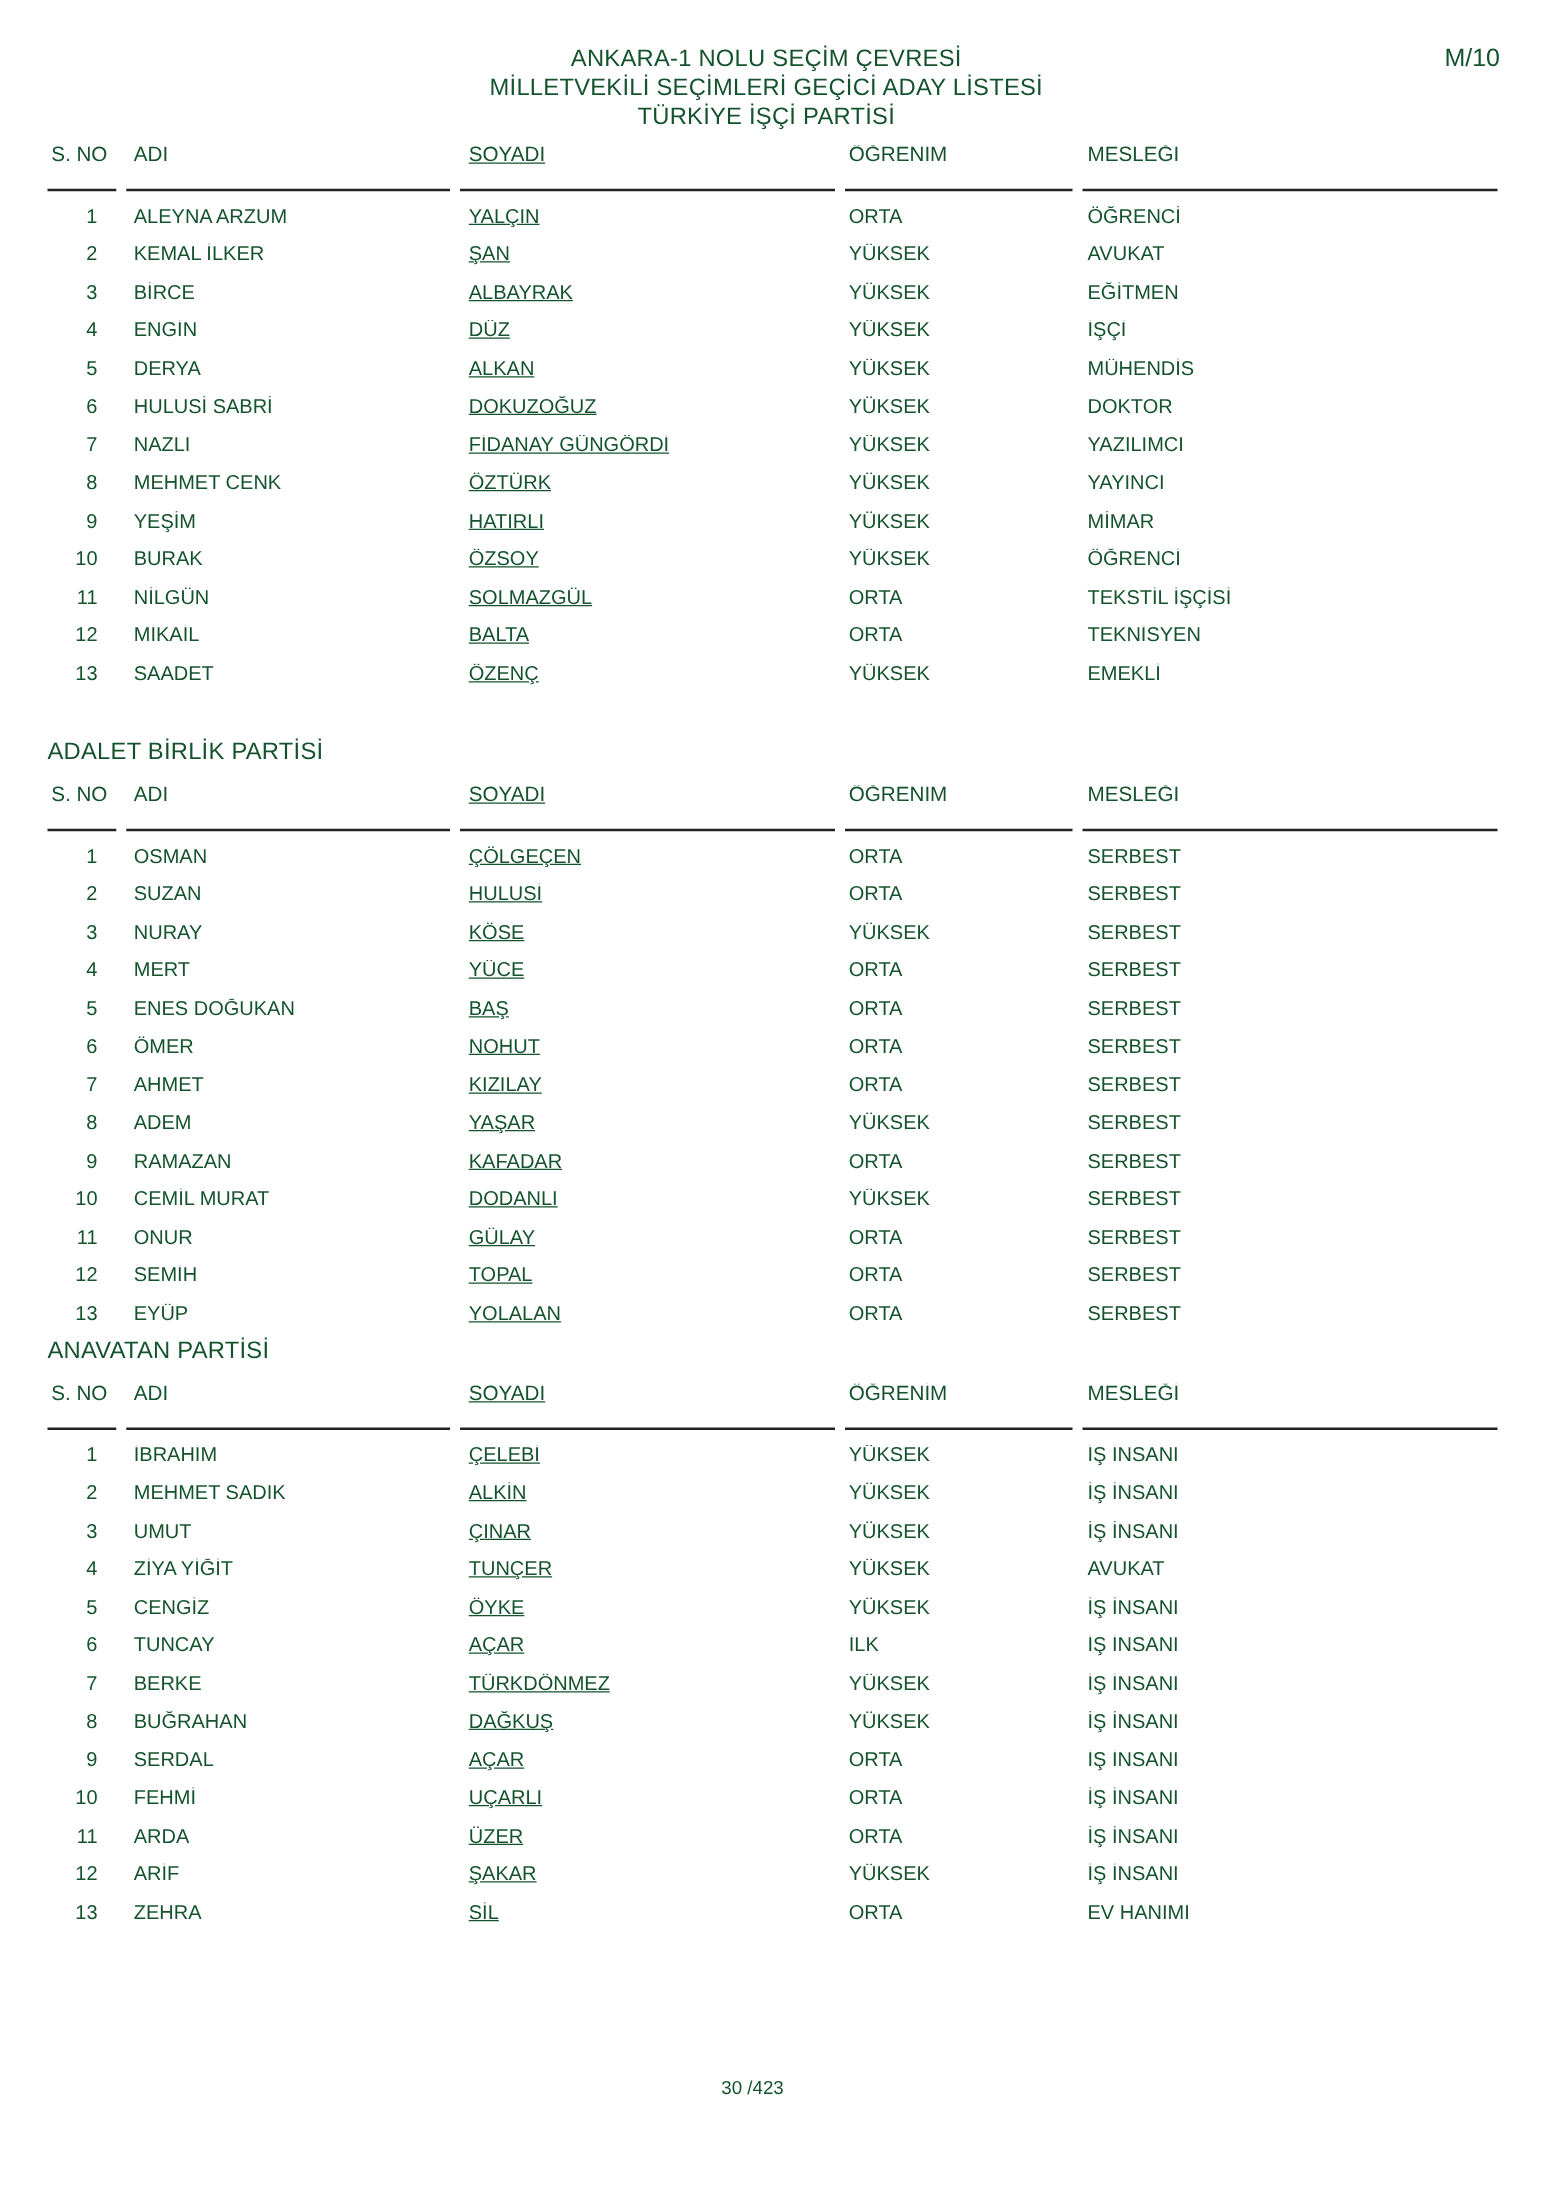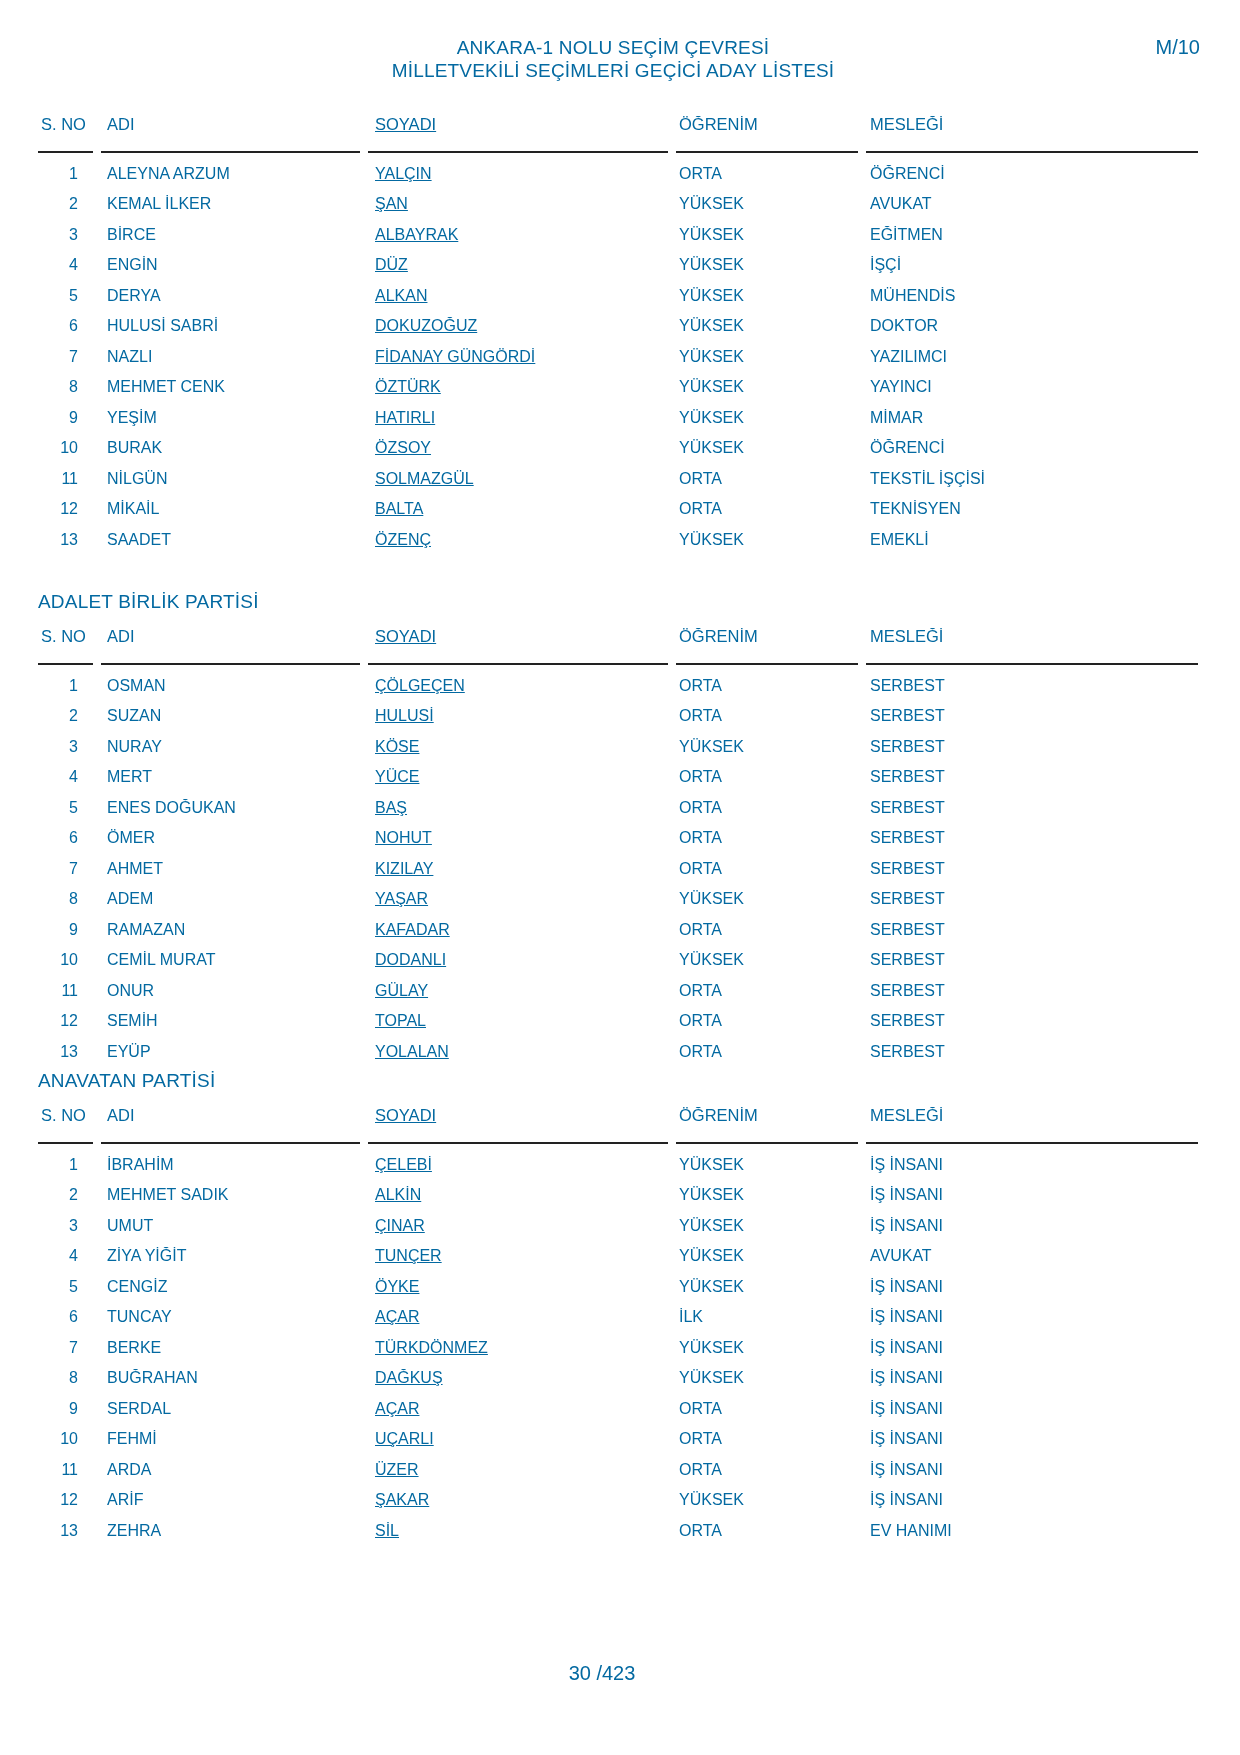"ANKARA-1 NOLU SEÇİM ÇEVRESİ" .page { color: #0369a1 -> #14532d }
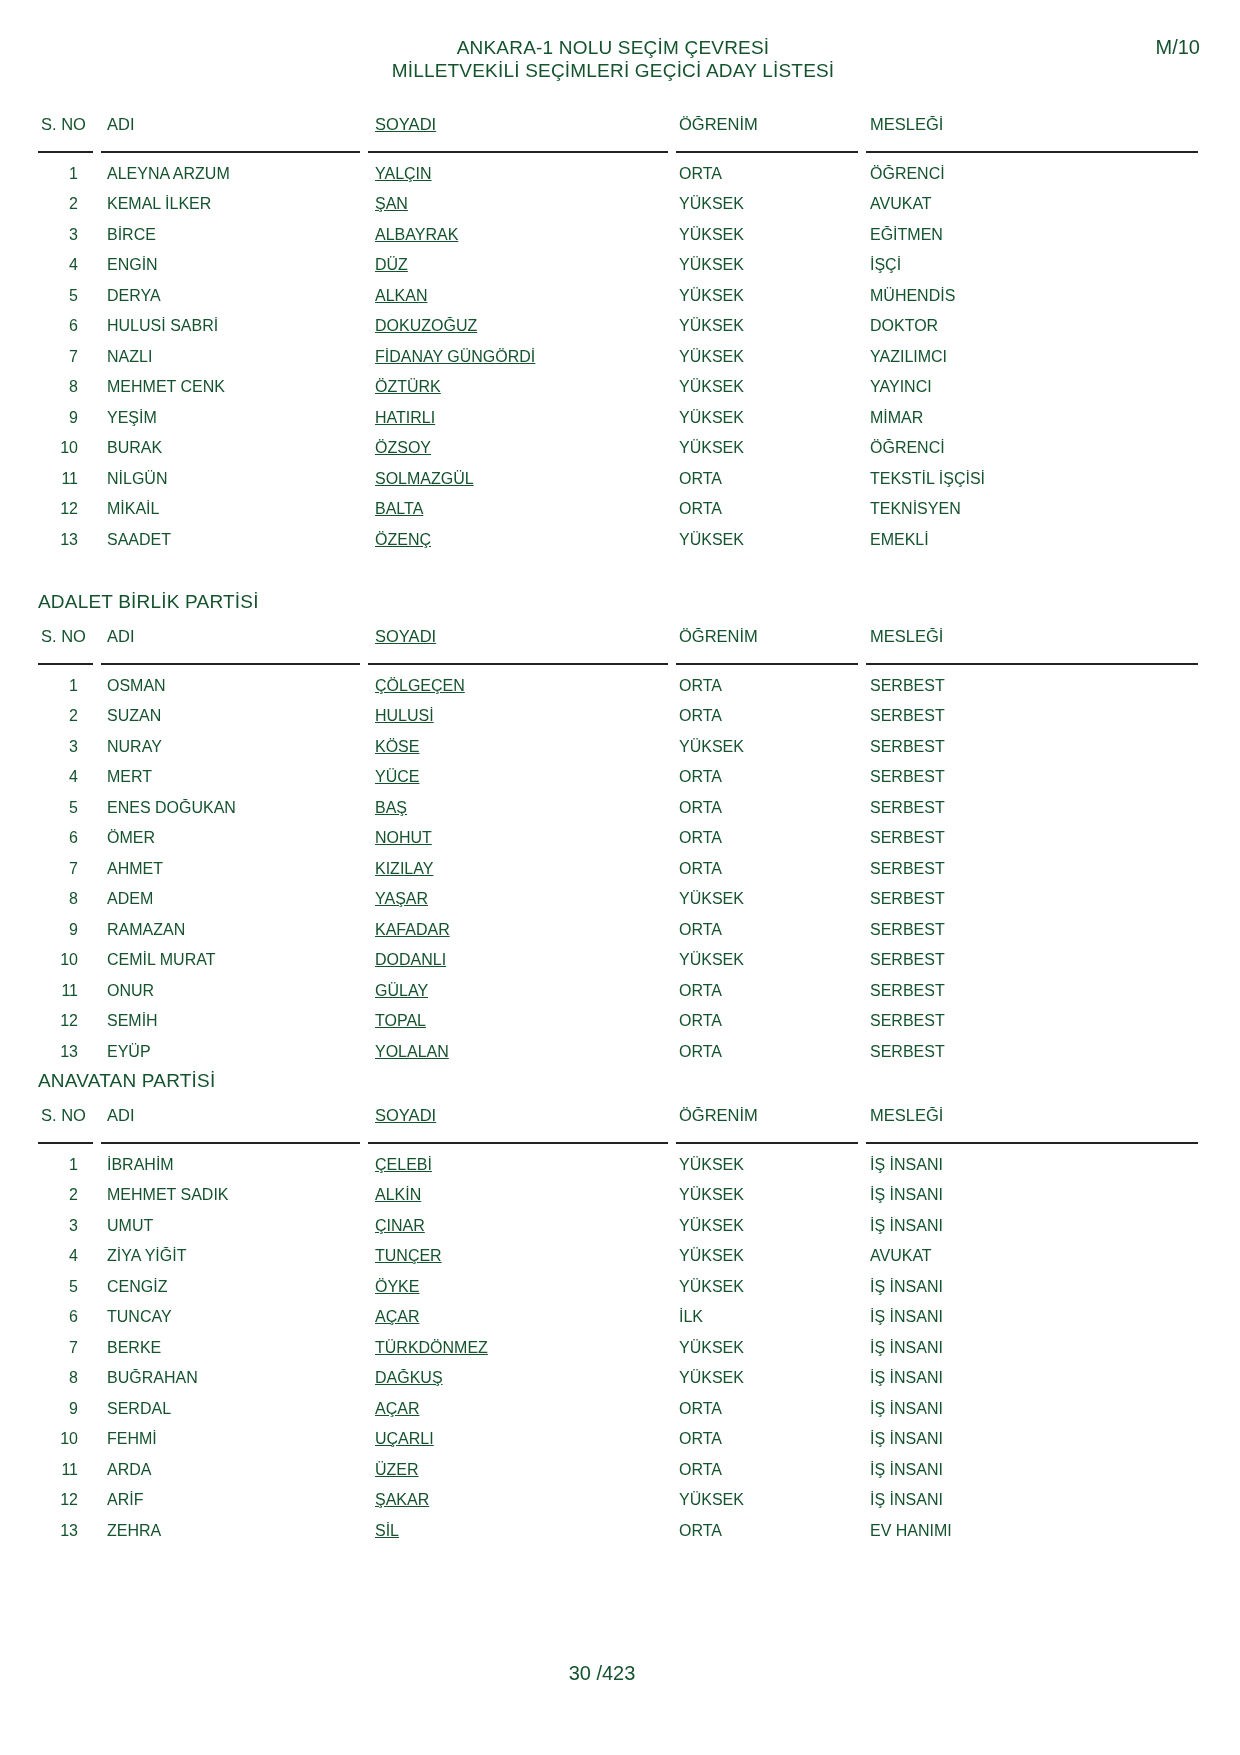"TÜRKİYE İŞÇİ PARTİSİ" div { html: none -> <div>TÜRKİYE İŞÇİ PARTİSİ</div> }
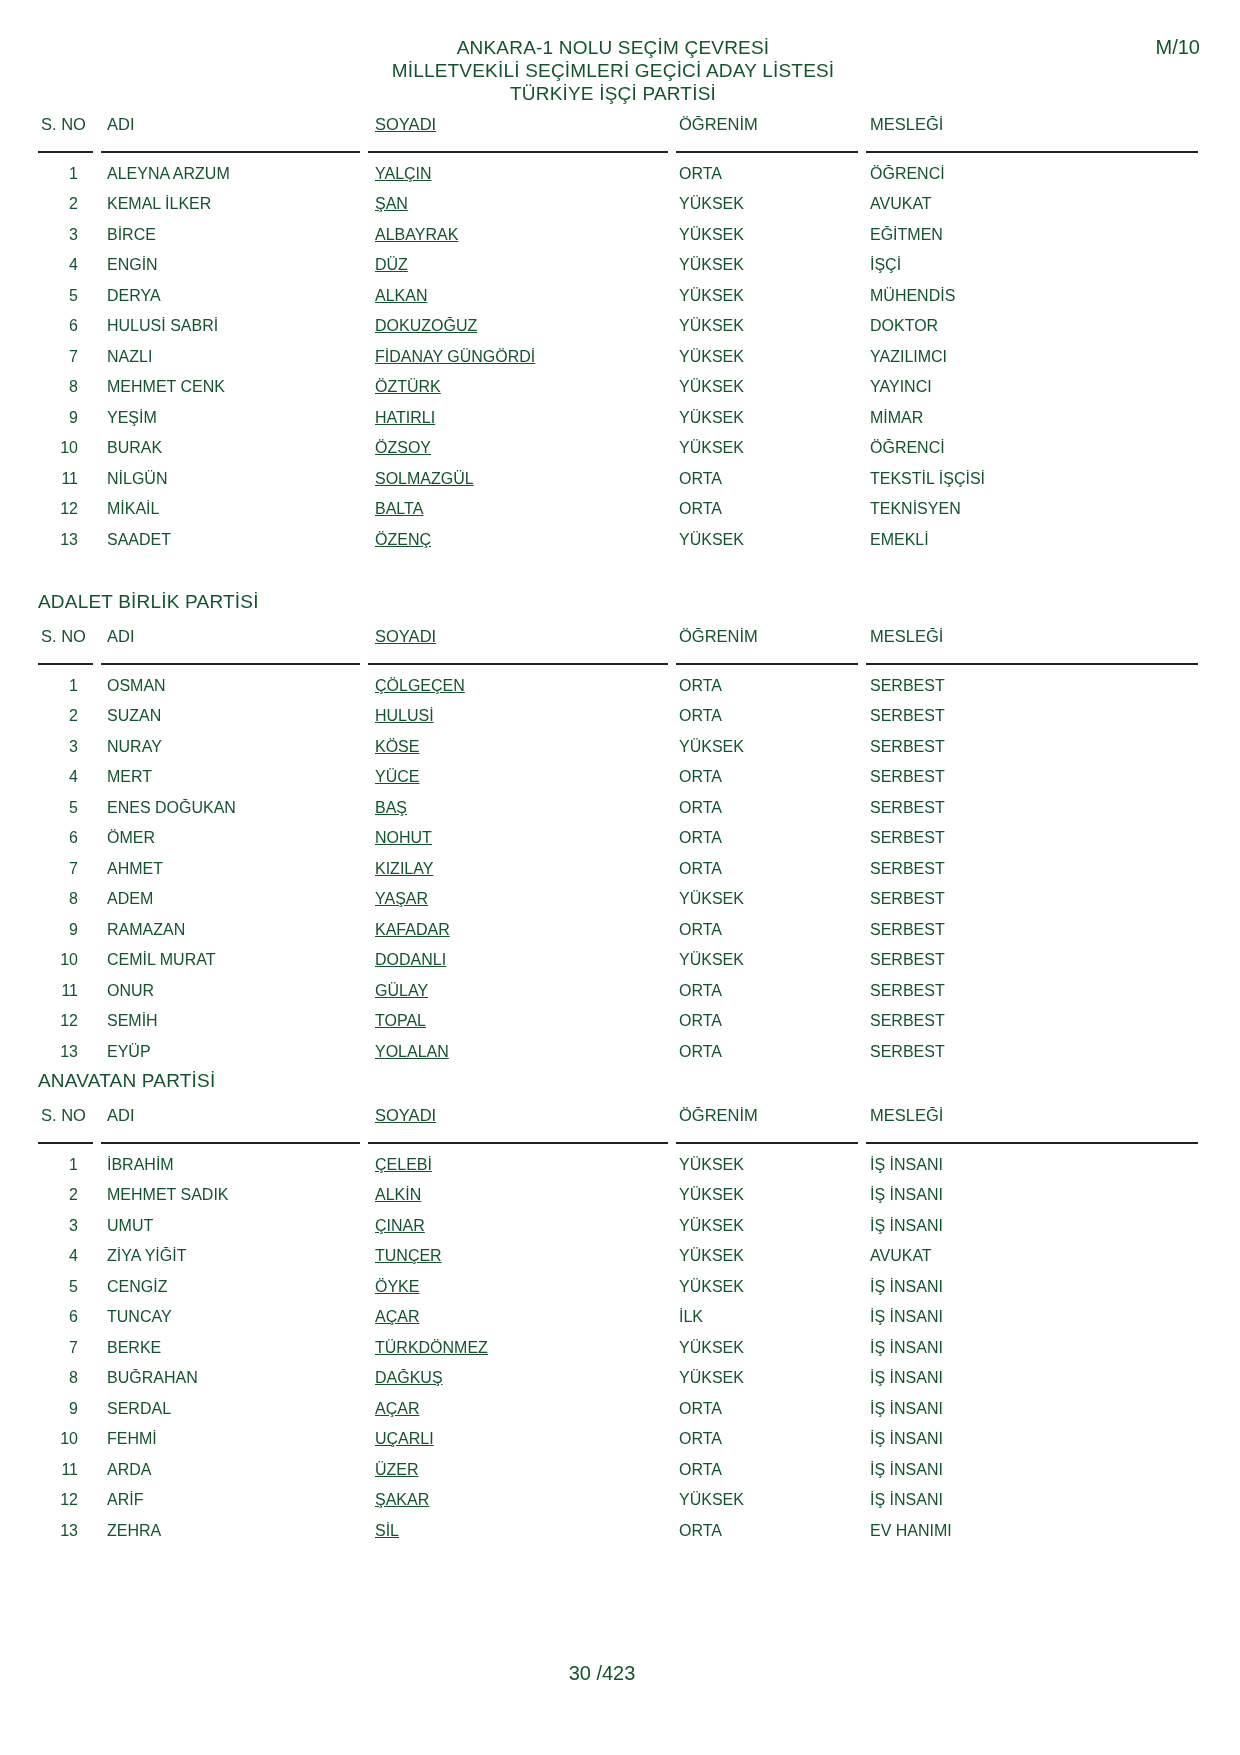"30 /423" .page-footer { font-size: 20px -> 15px }
